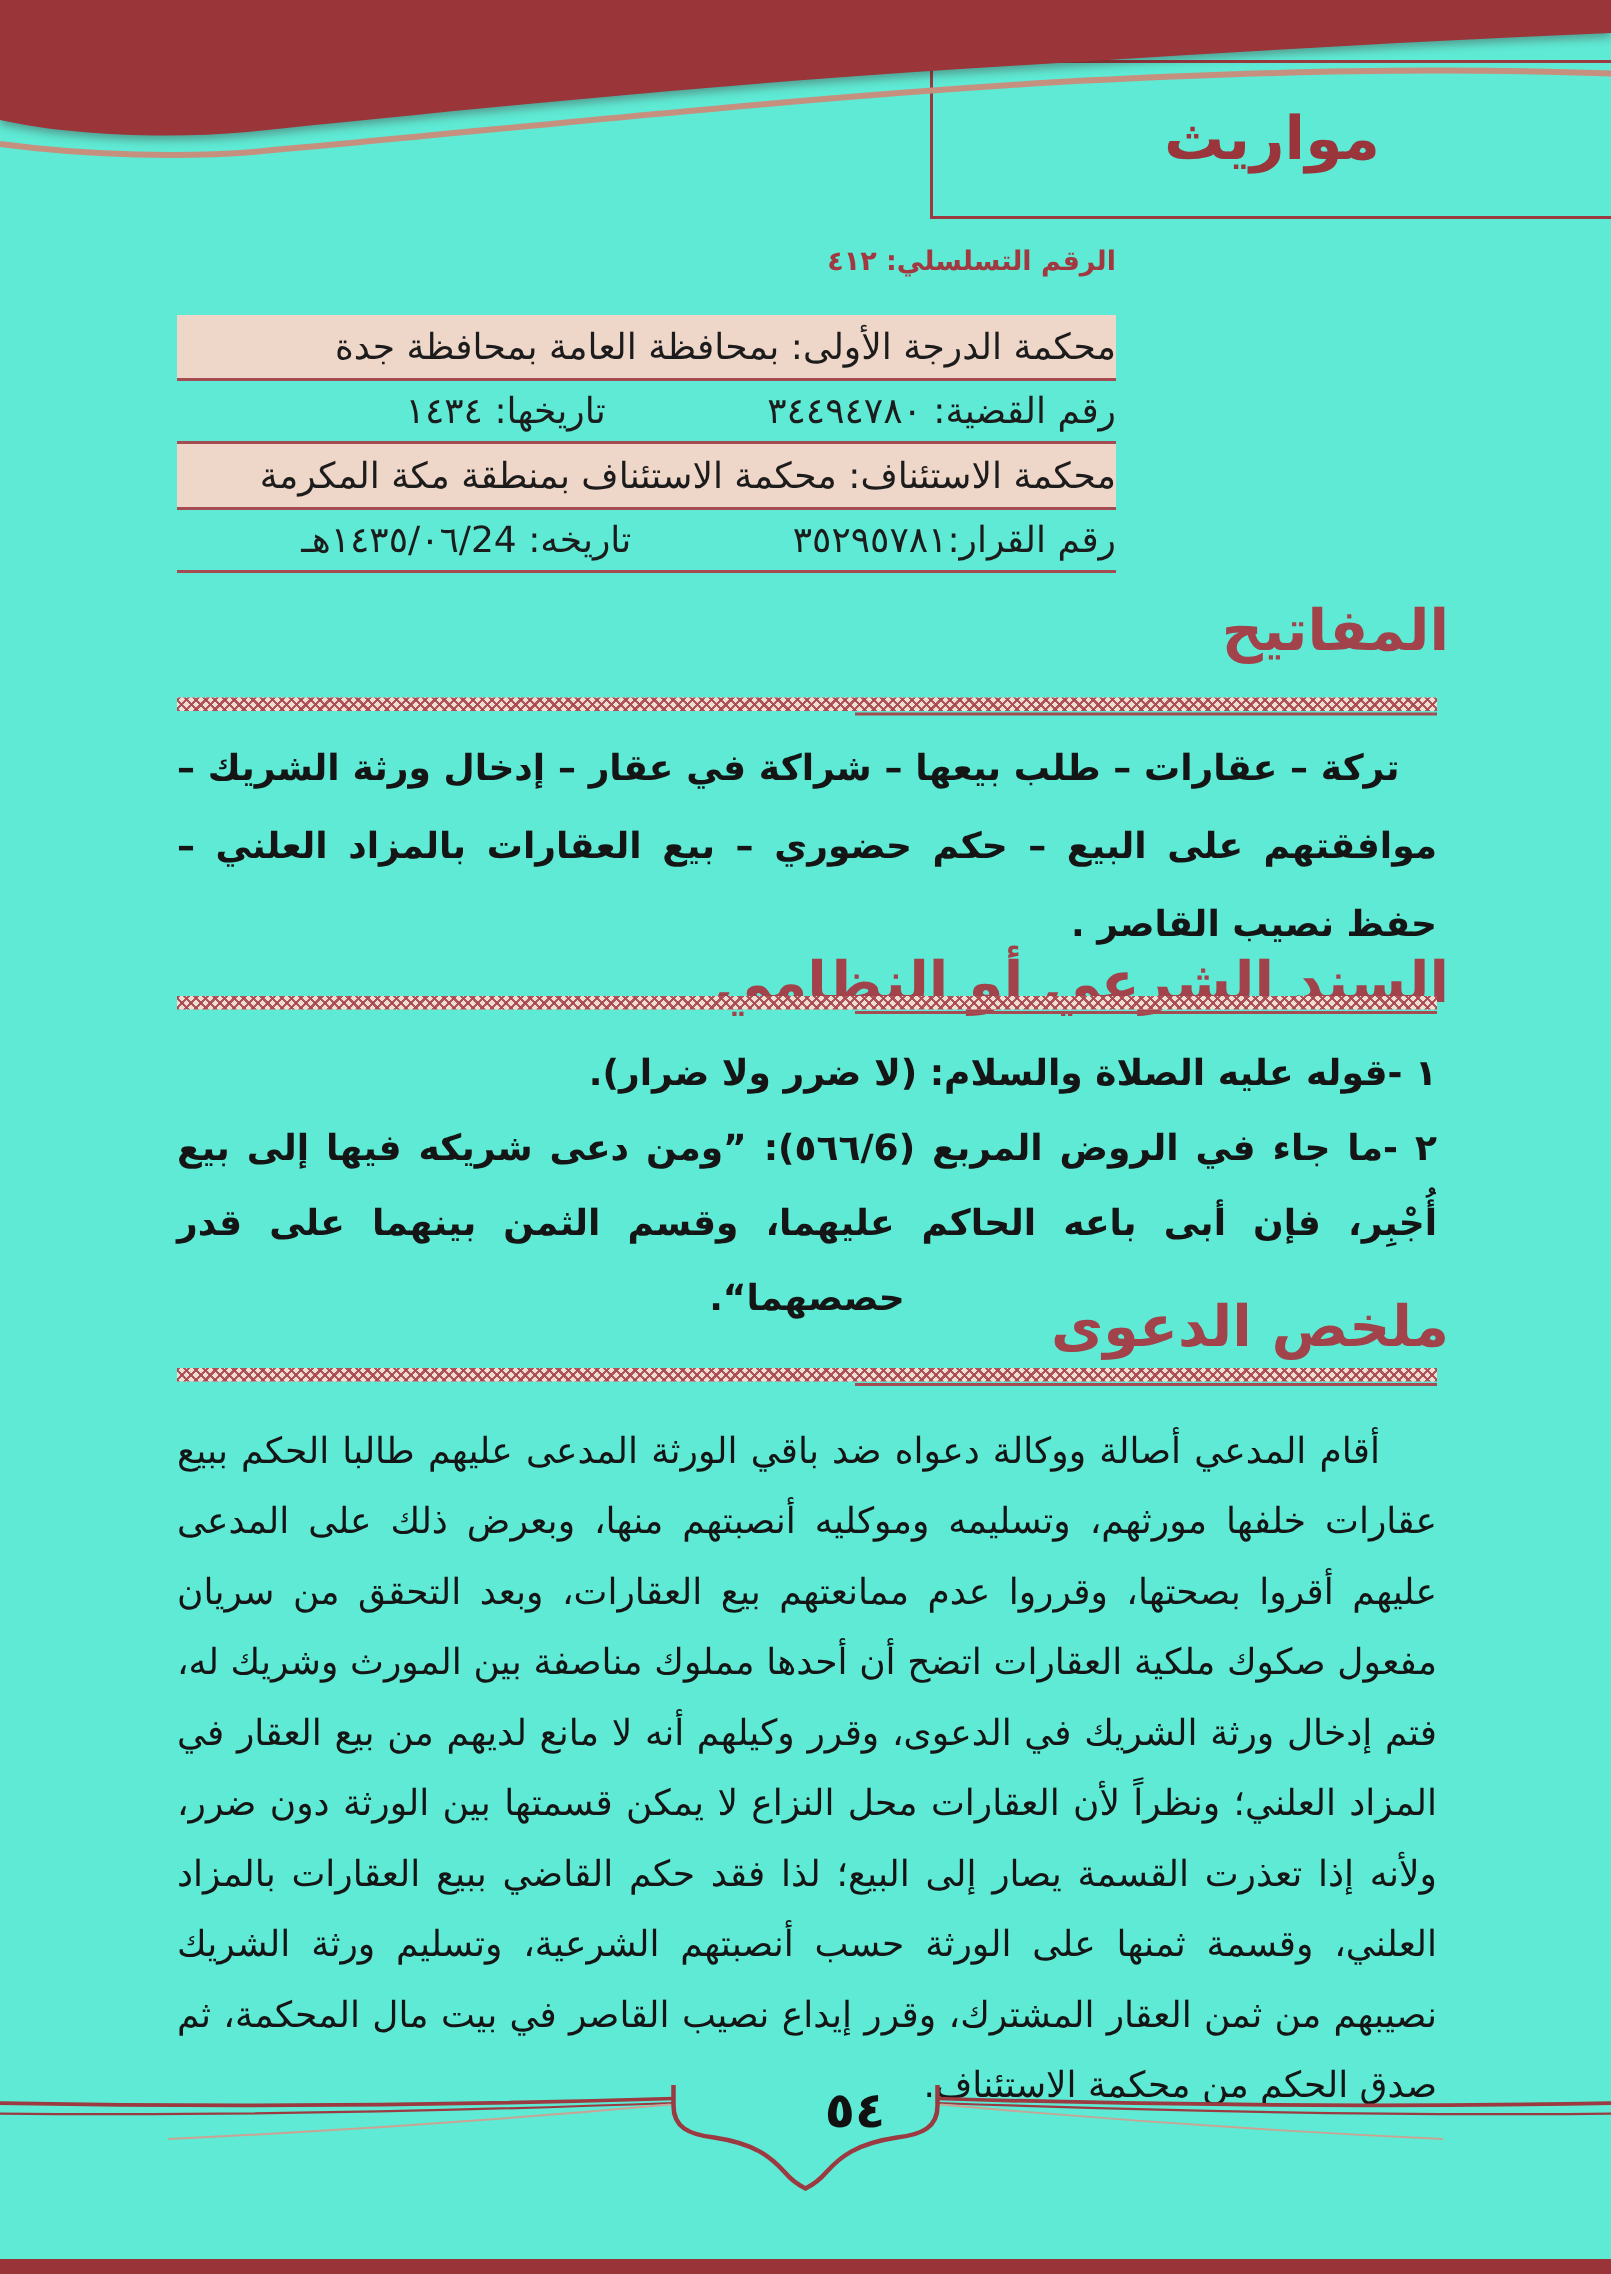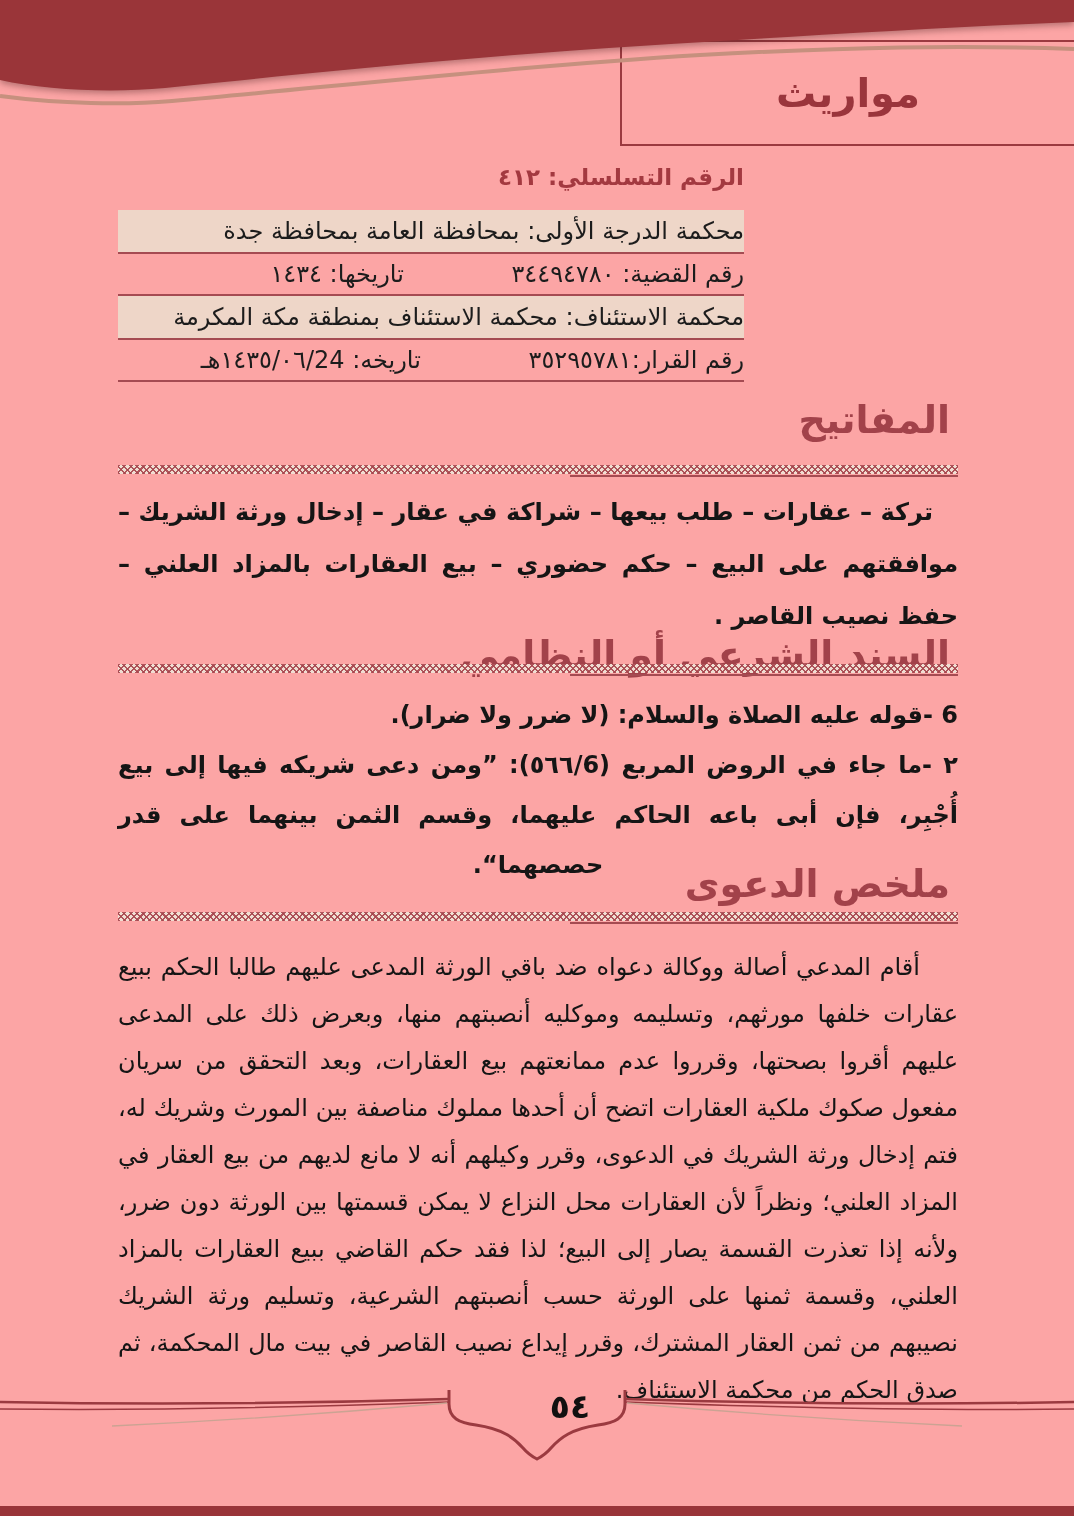"مواريث" #page { background: #fca5a5 -> #5eead4 }
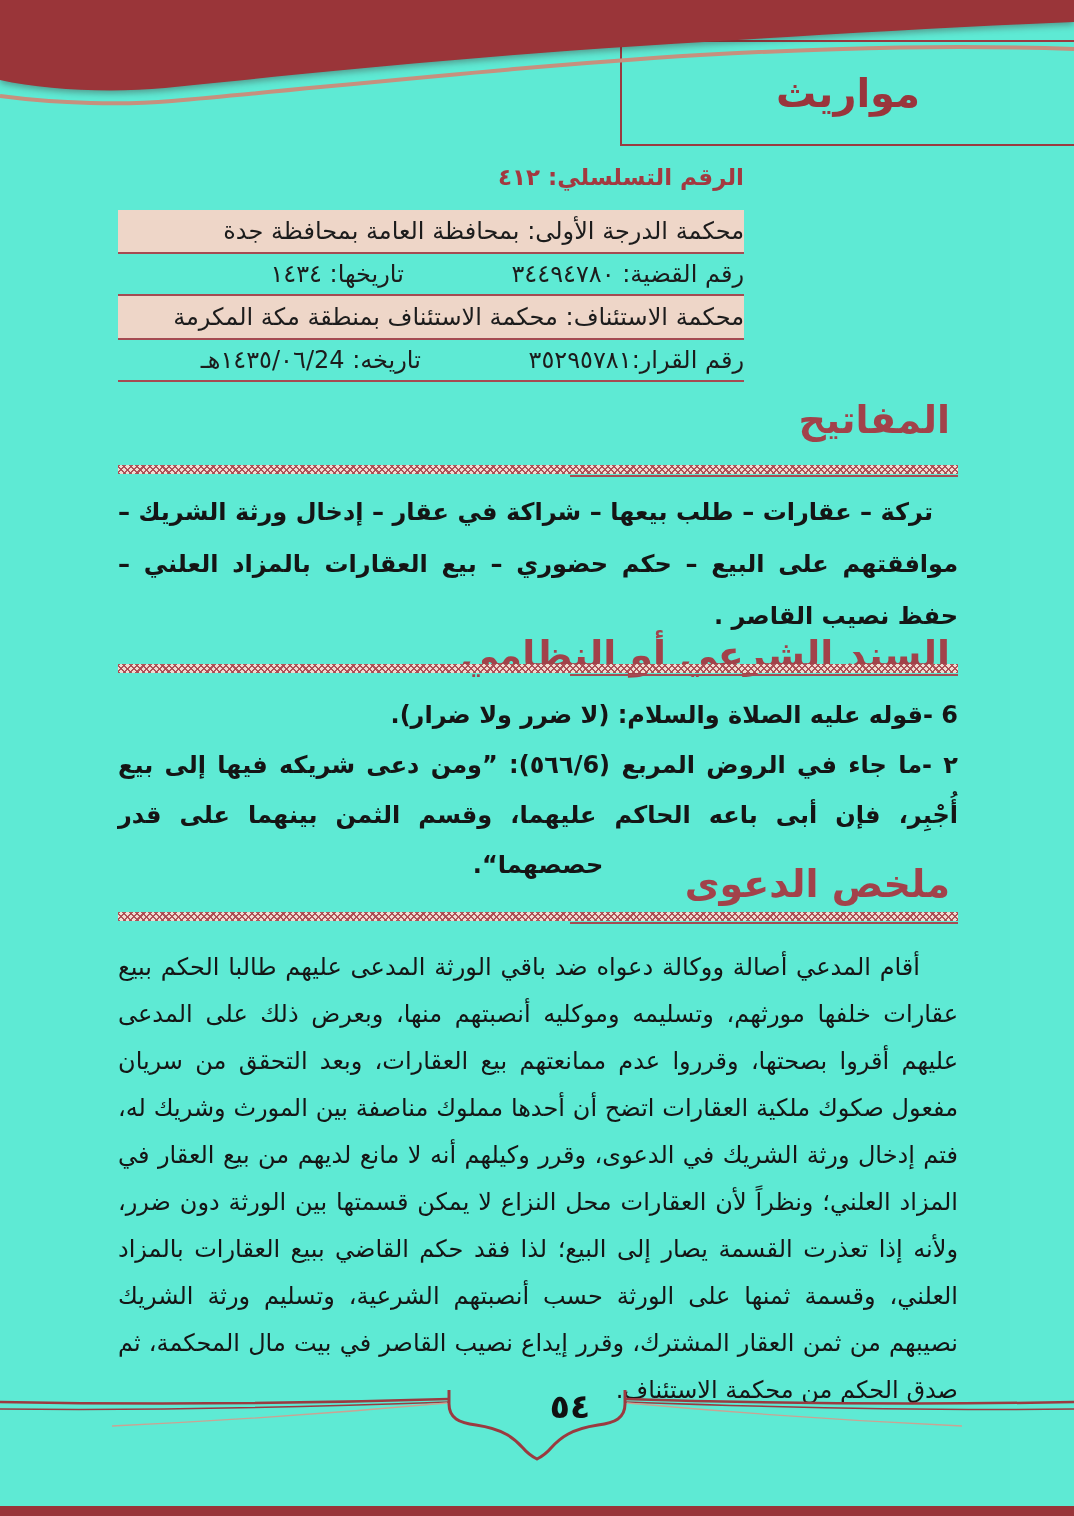"الرقم التسلسلي: ٤١٢" .serial { font-size: 23px -> 18px }
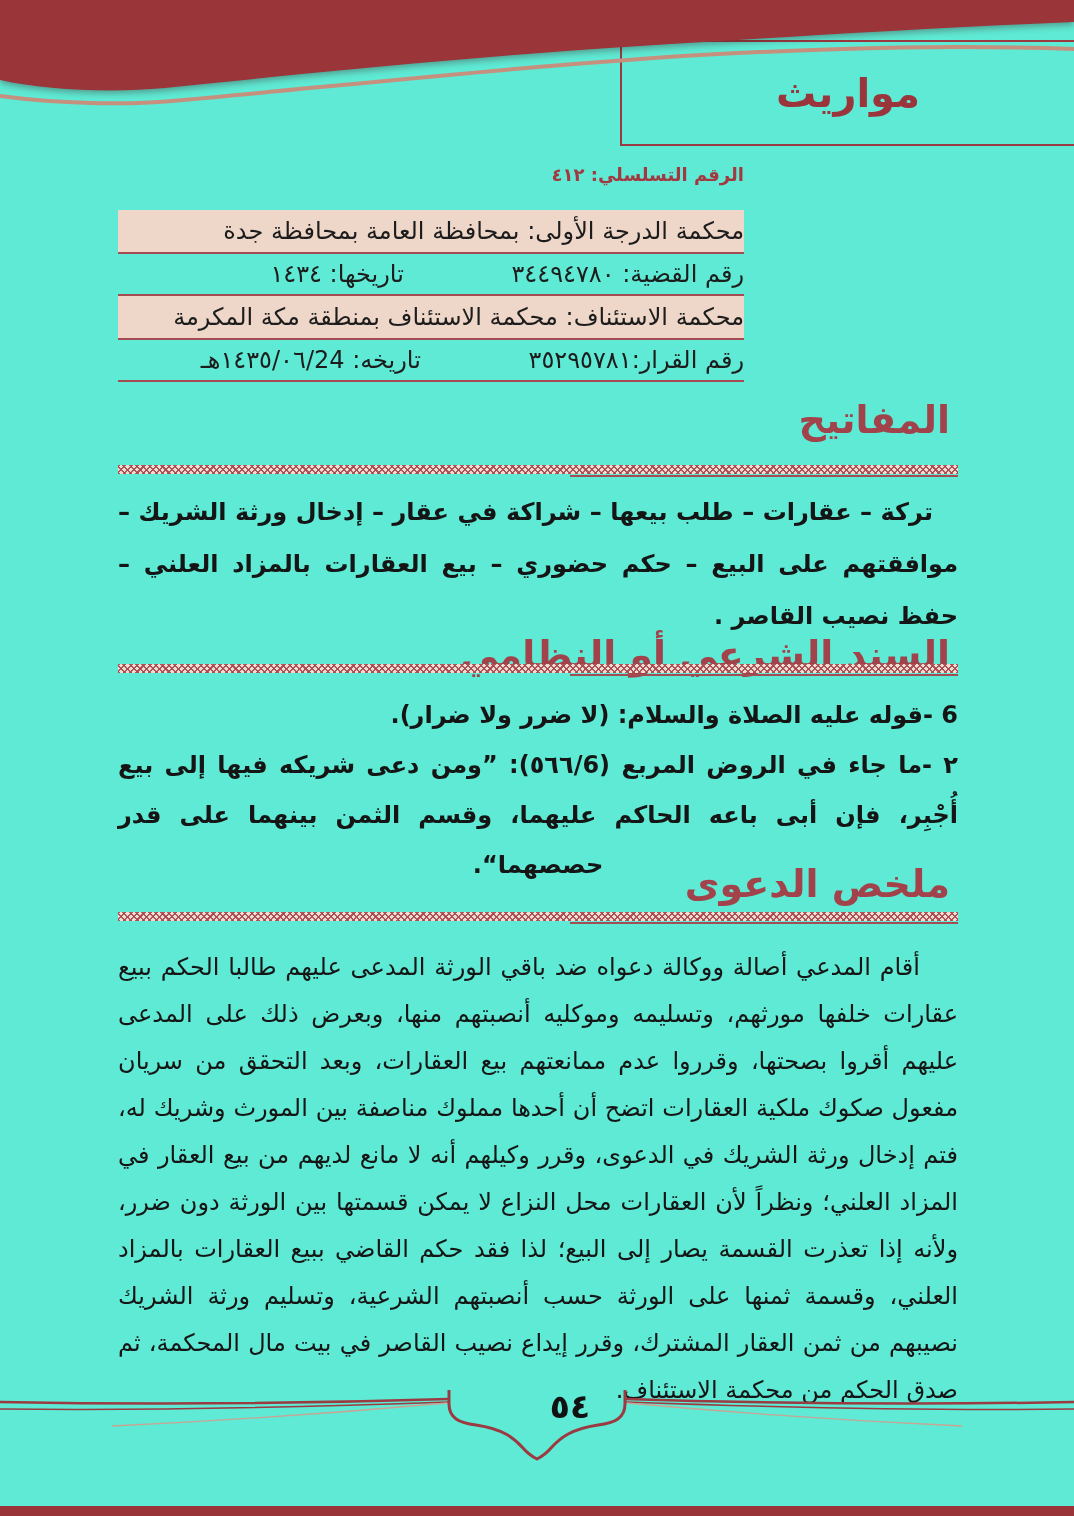"المفاتيح" .sec-head { right: 124px -> 108px }
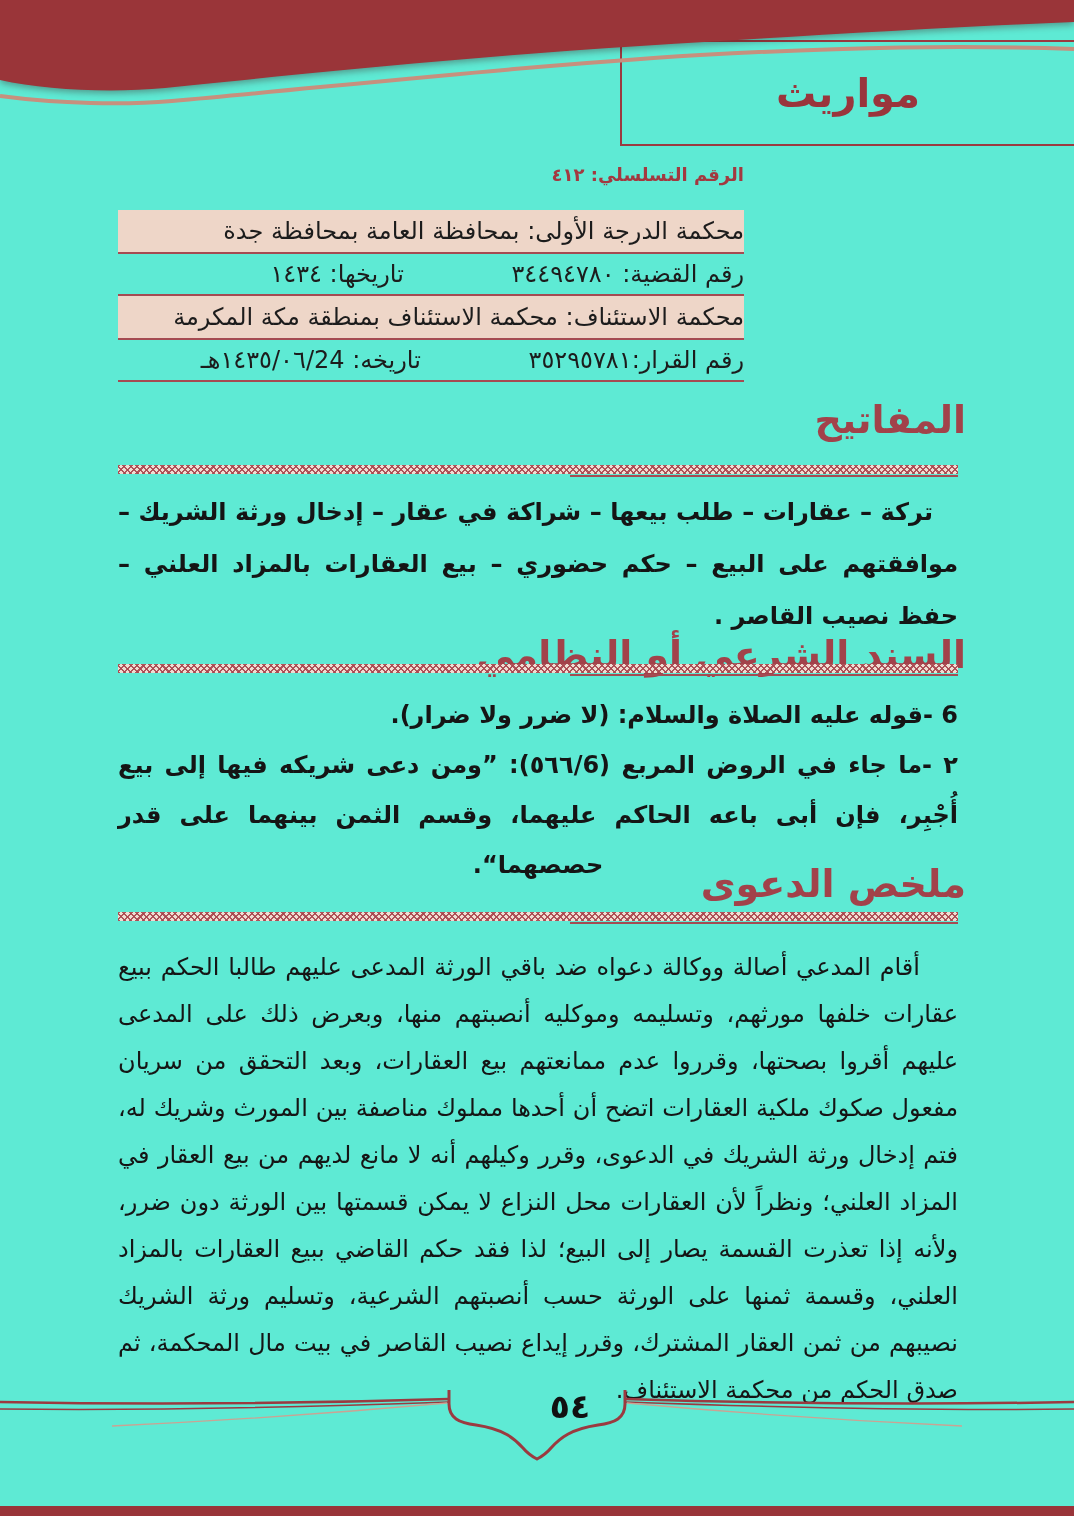"6 -قوله عليه الصلاة والسلام:" div.item1 { text: 6 -> ١ }
